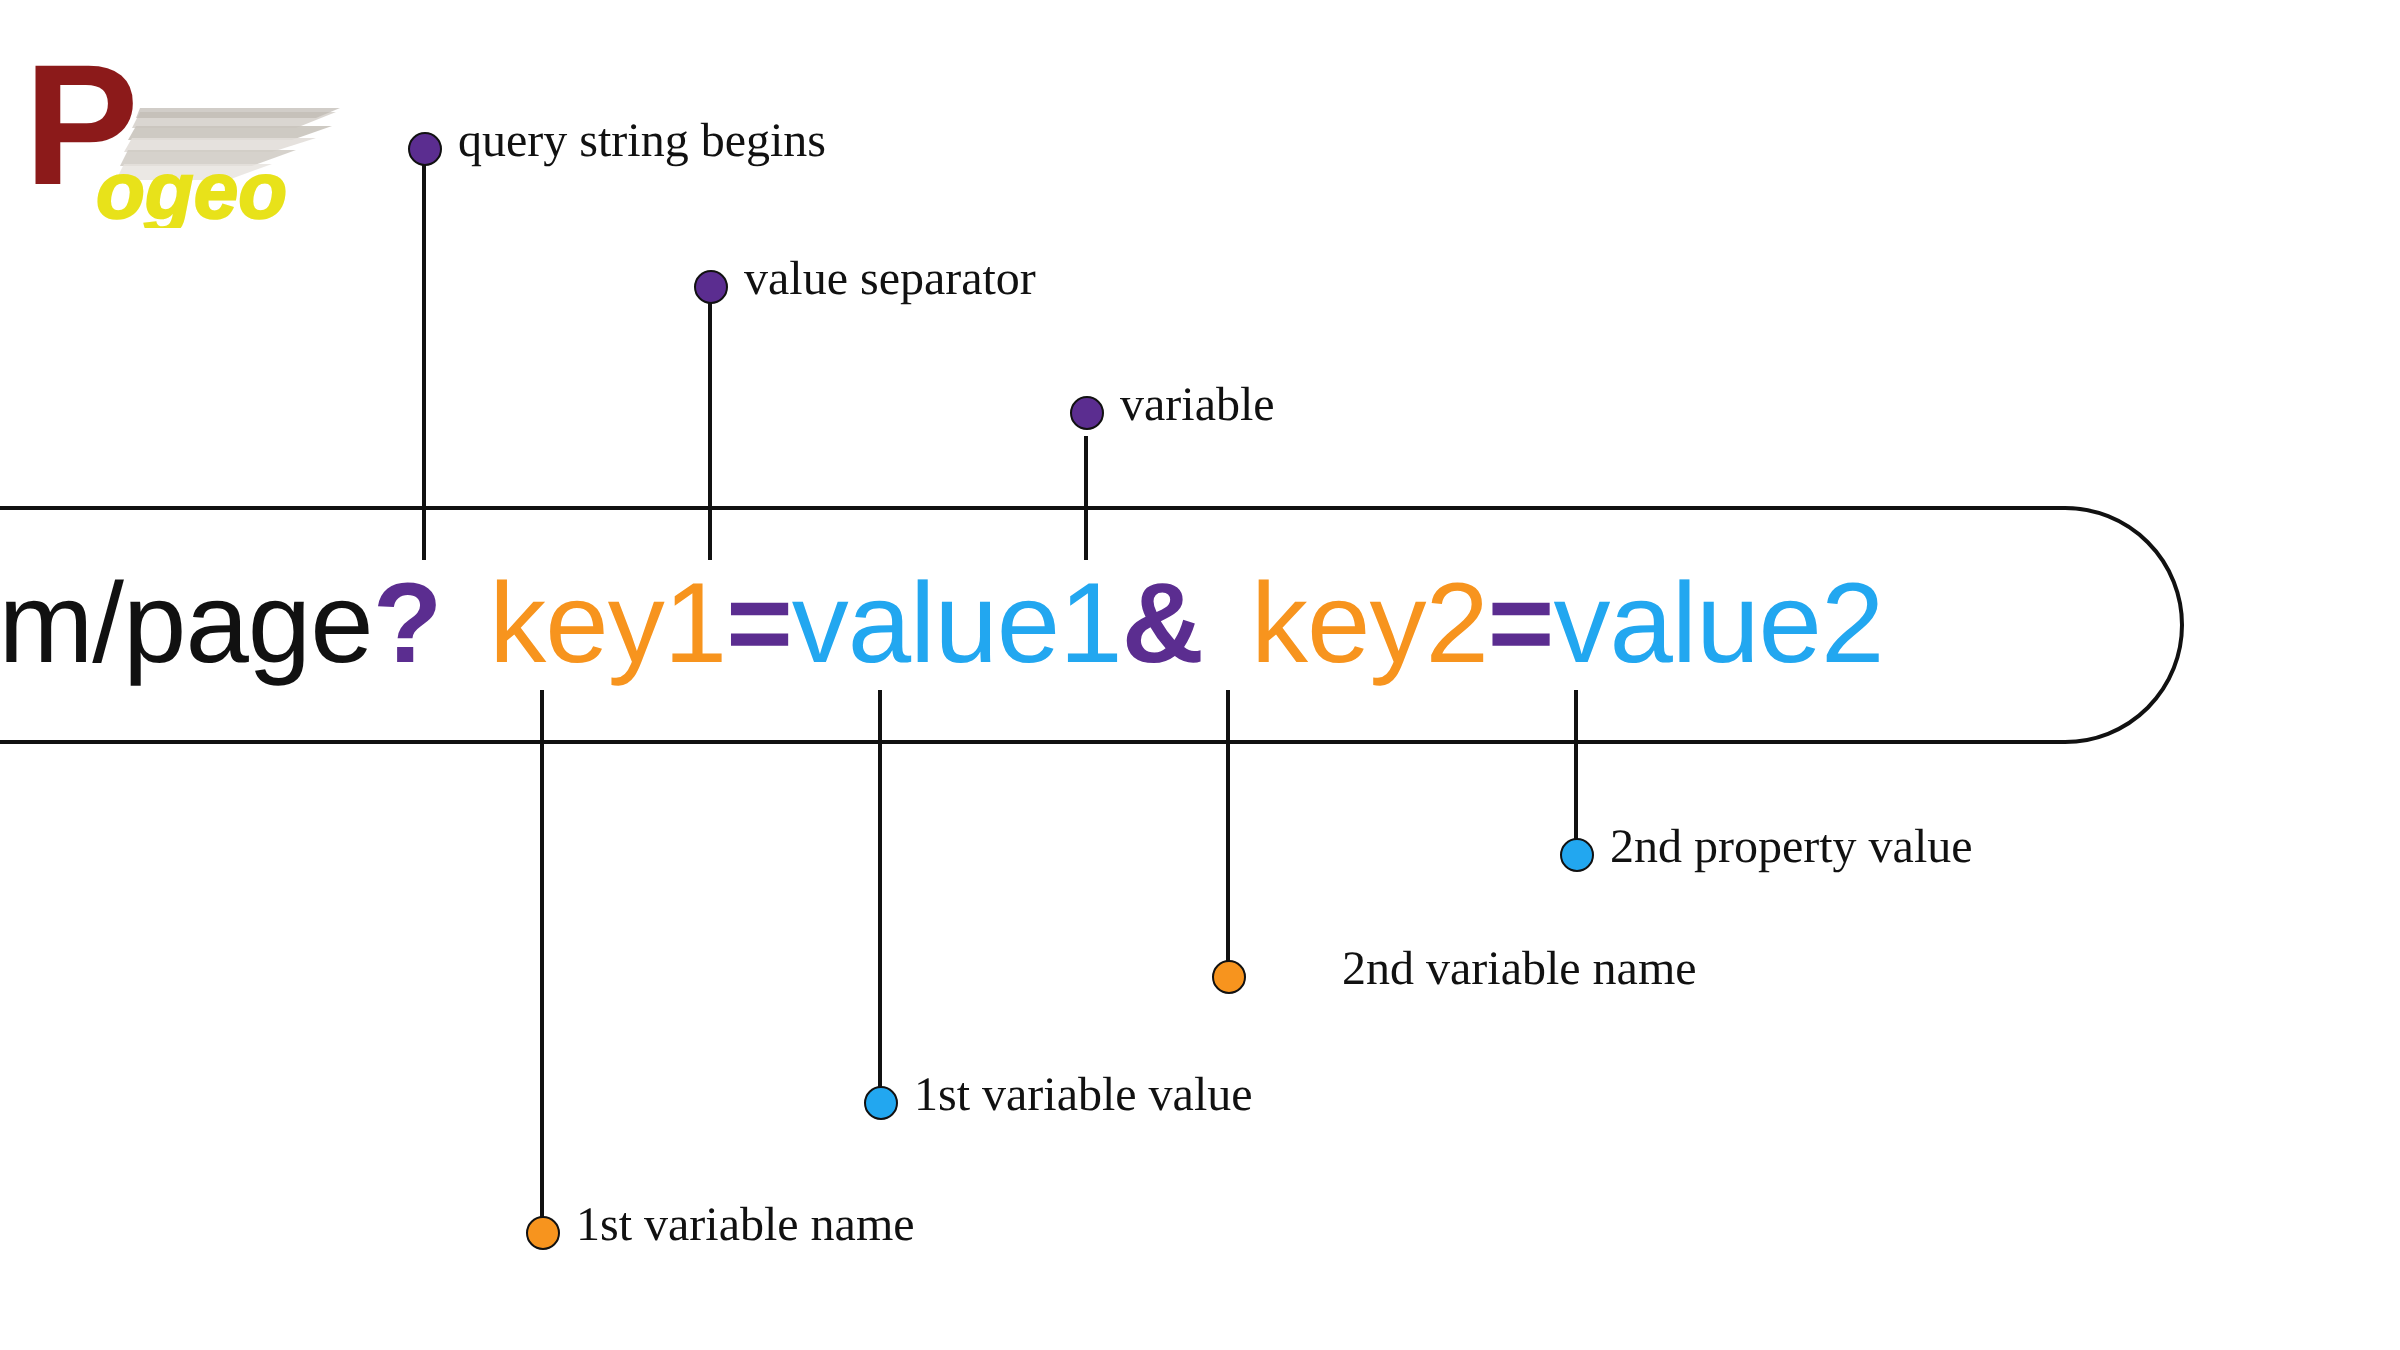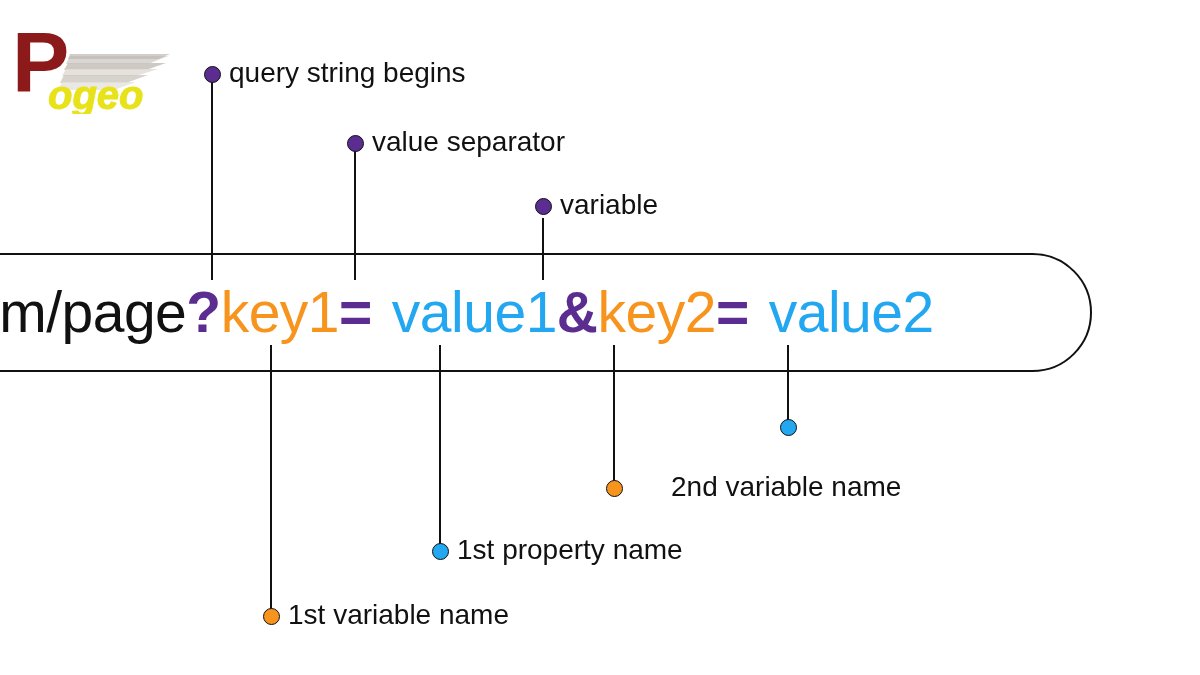"query string begins" .callout-label { font-family: Liberation Sans, sans-serif -> Liberation Serif, serif; font-size: 28px -> 24px }
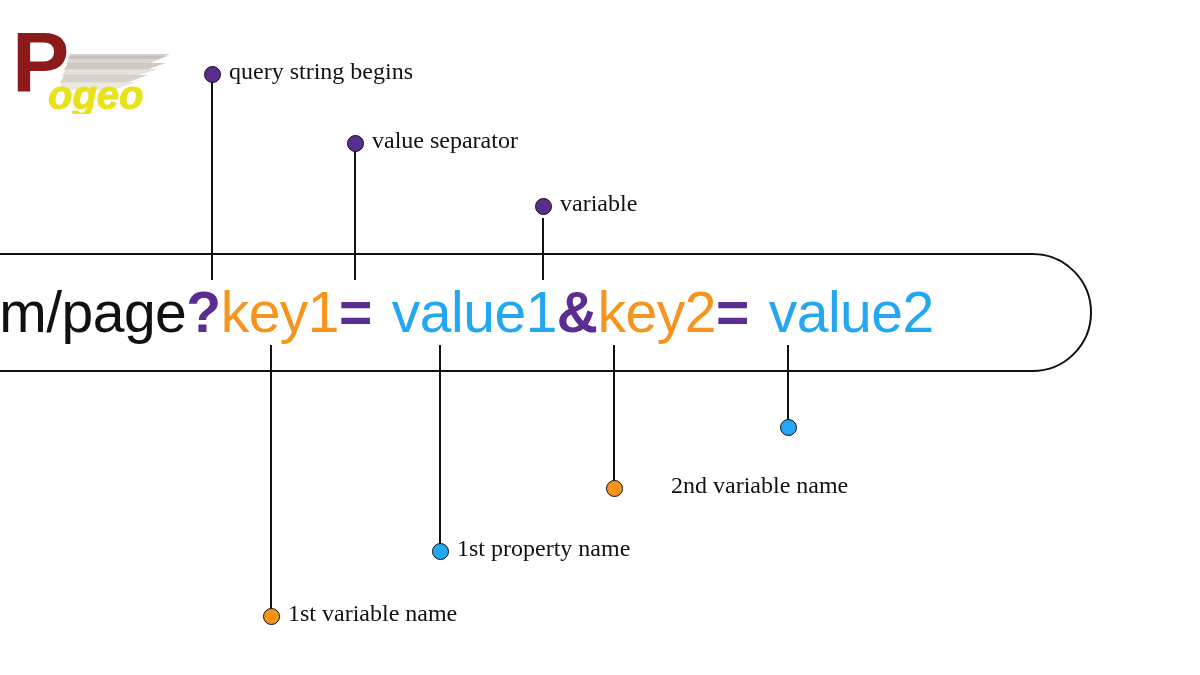"key1" .seg-key { margin-left: none -> 24px }
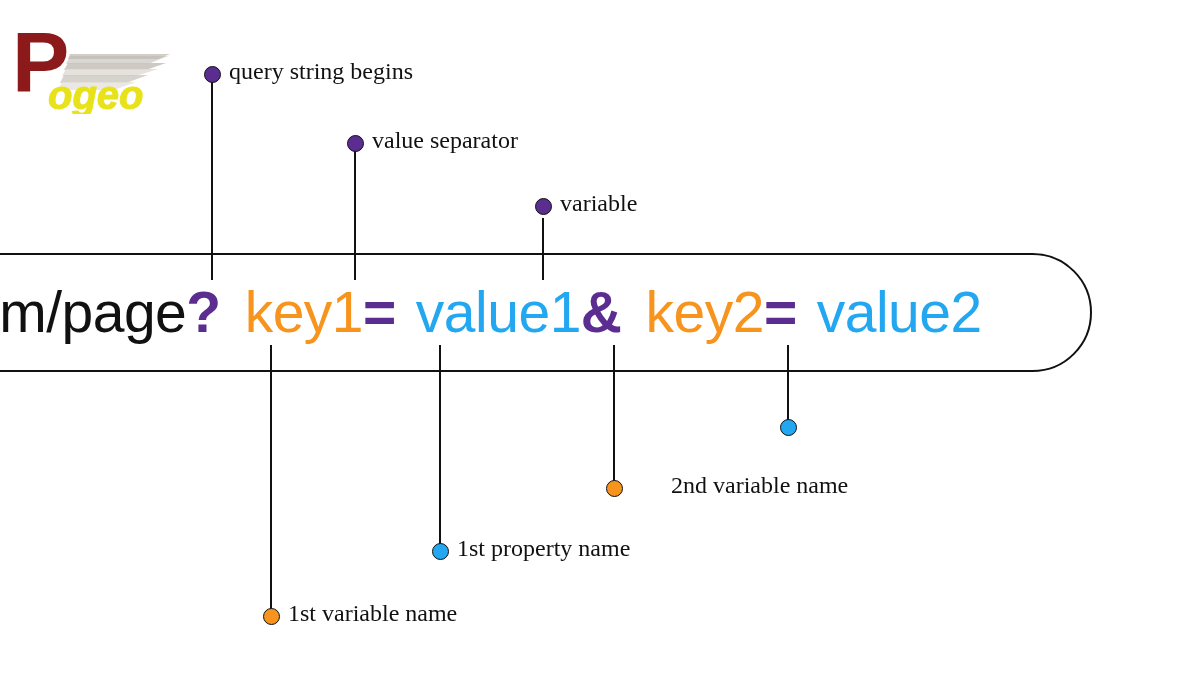"value1" .seg-val { margin-left: 20px -> none }
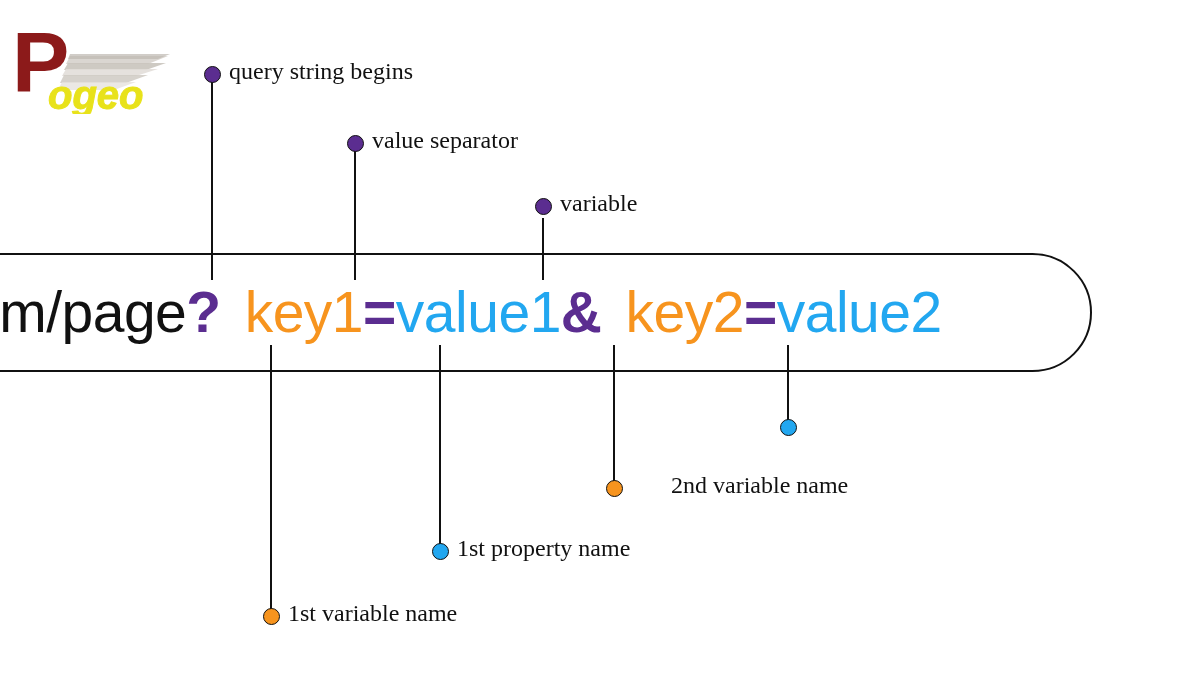"2nd property value" div.callout-label { html: none -> <div>2nd property value</div> }
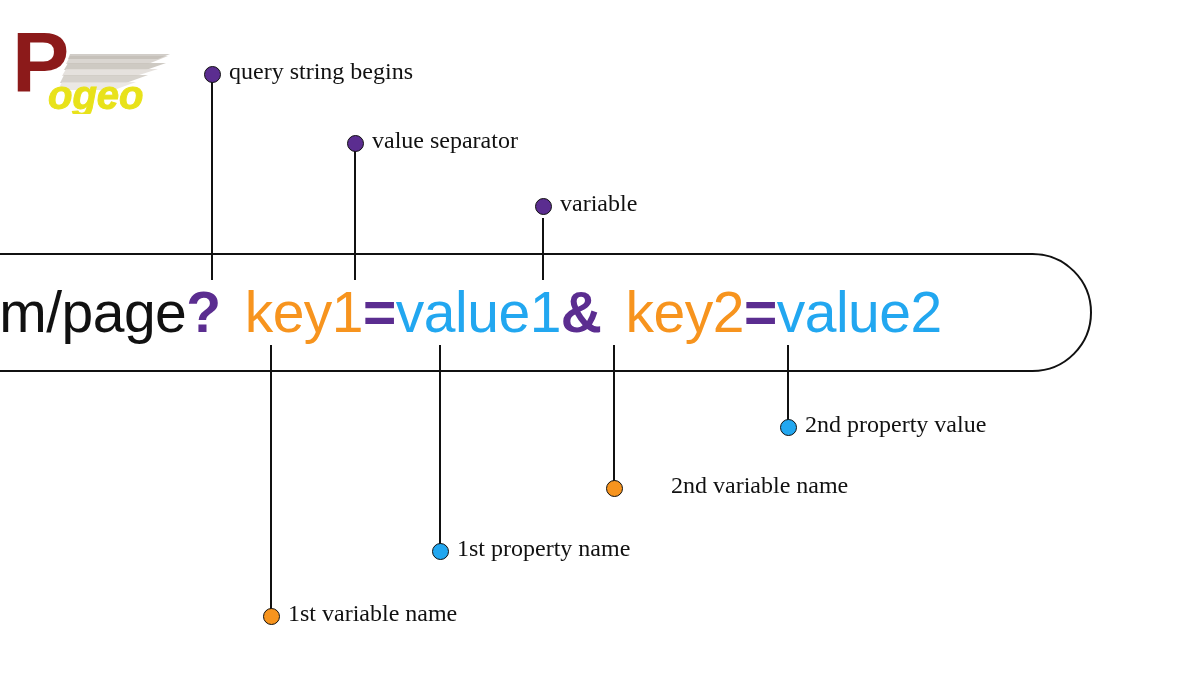"1st property name" div.callout-label { text: property name -> variable value }
